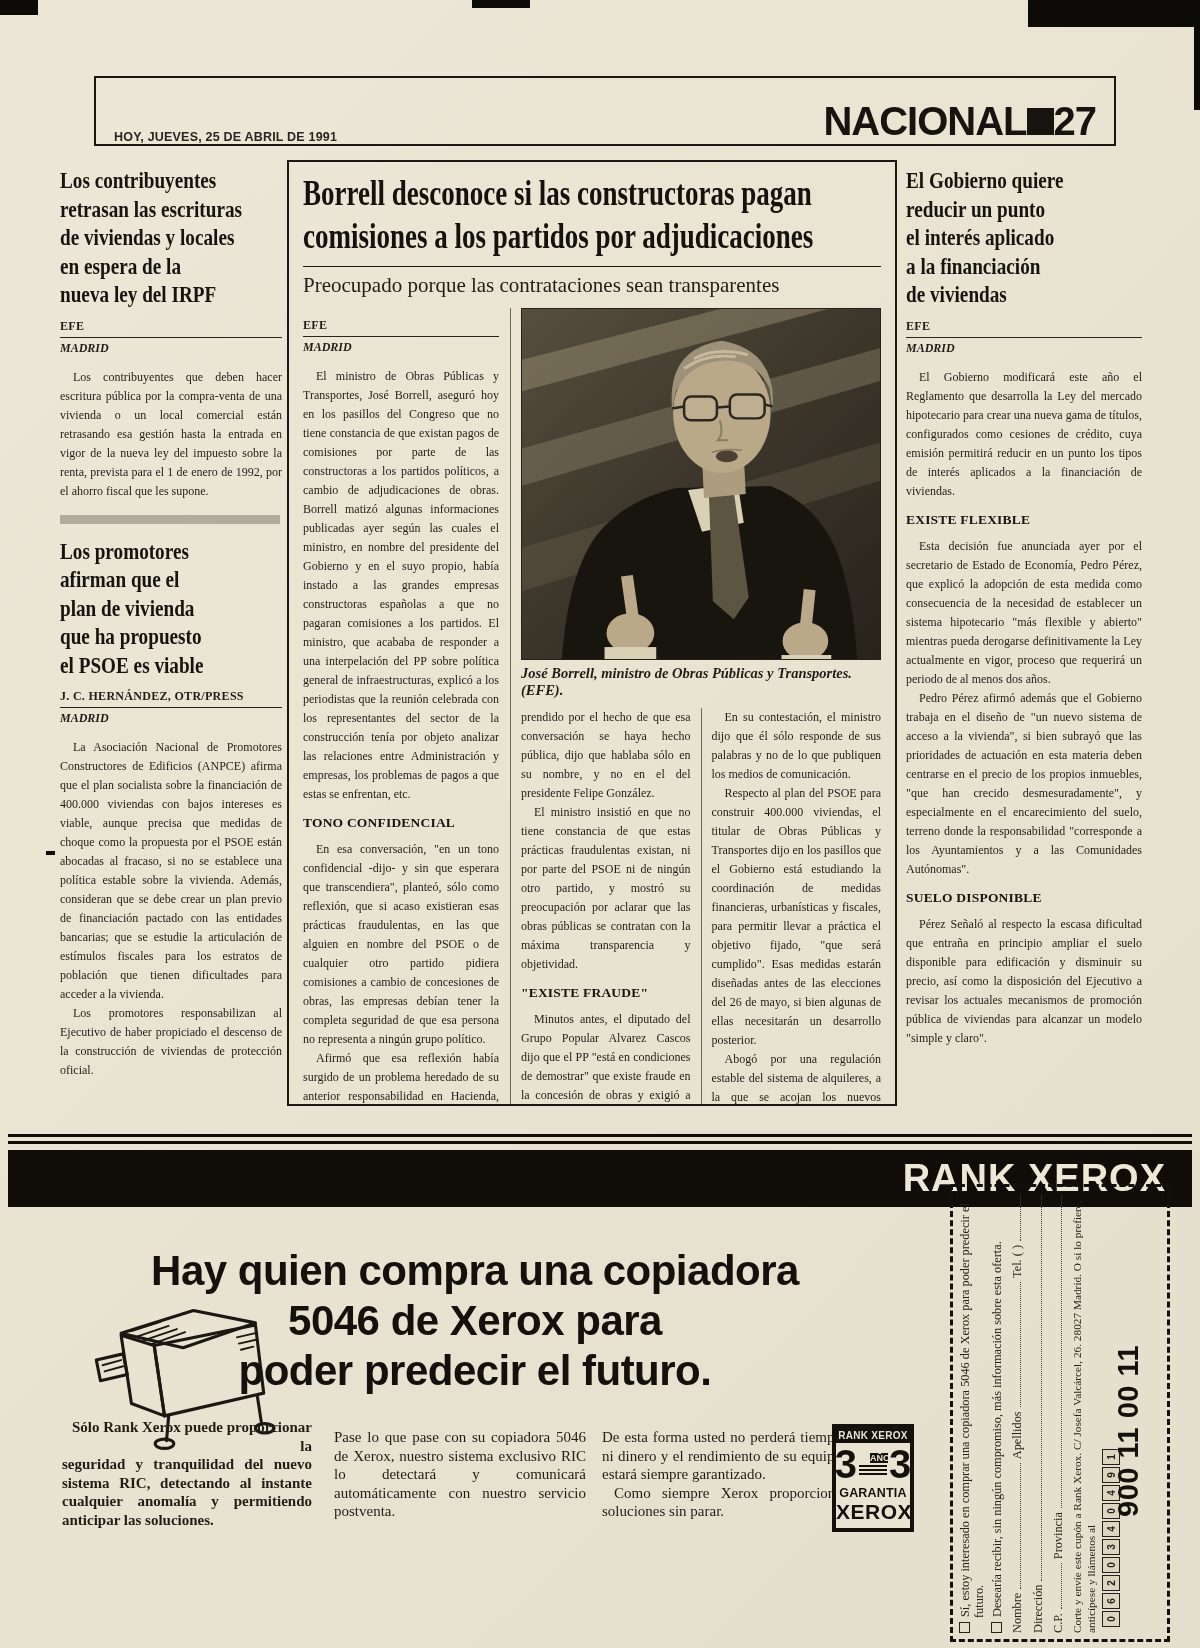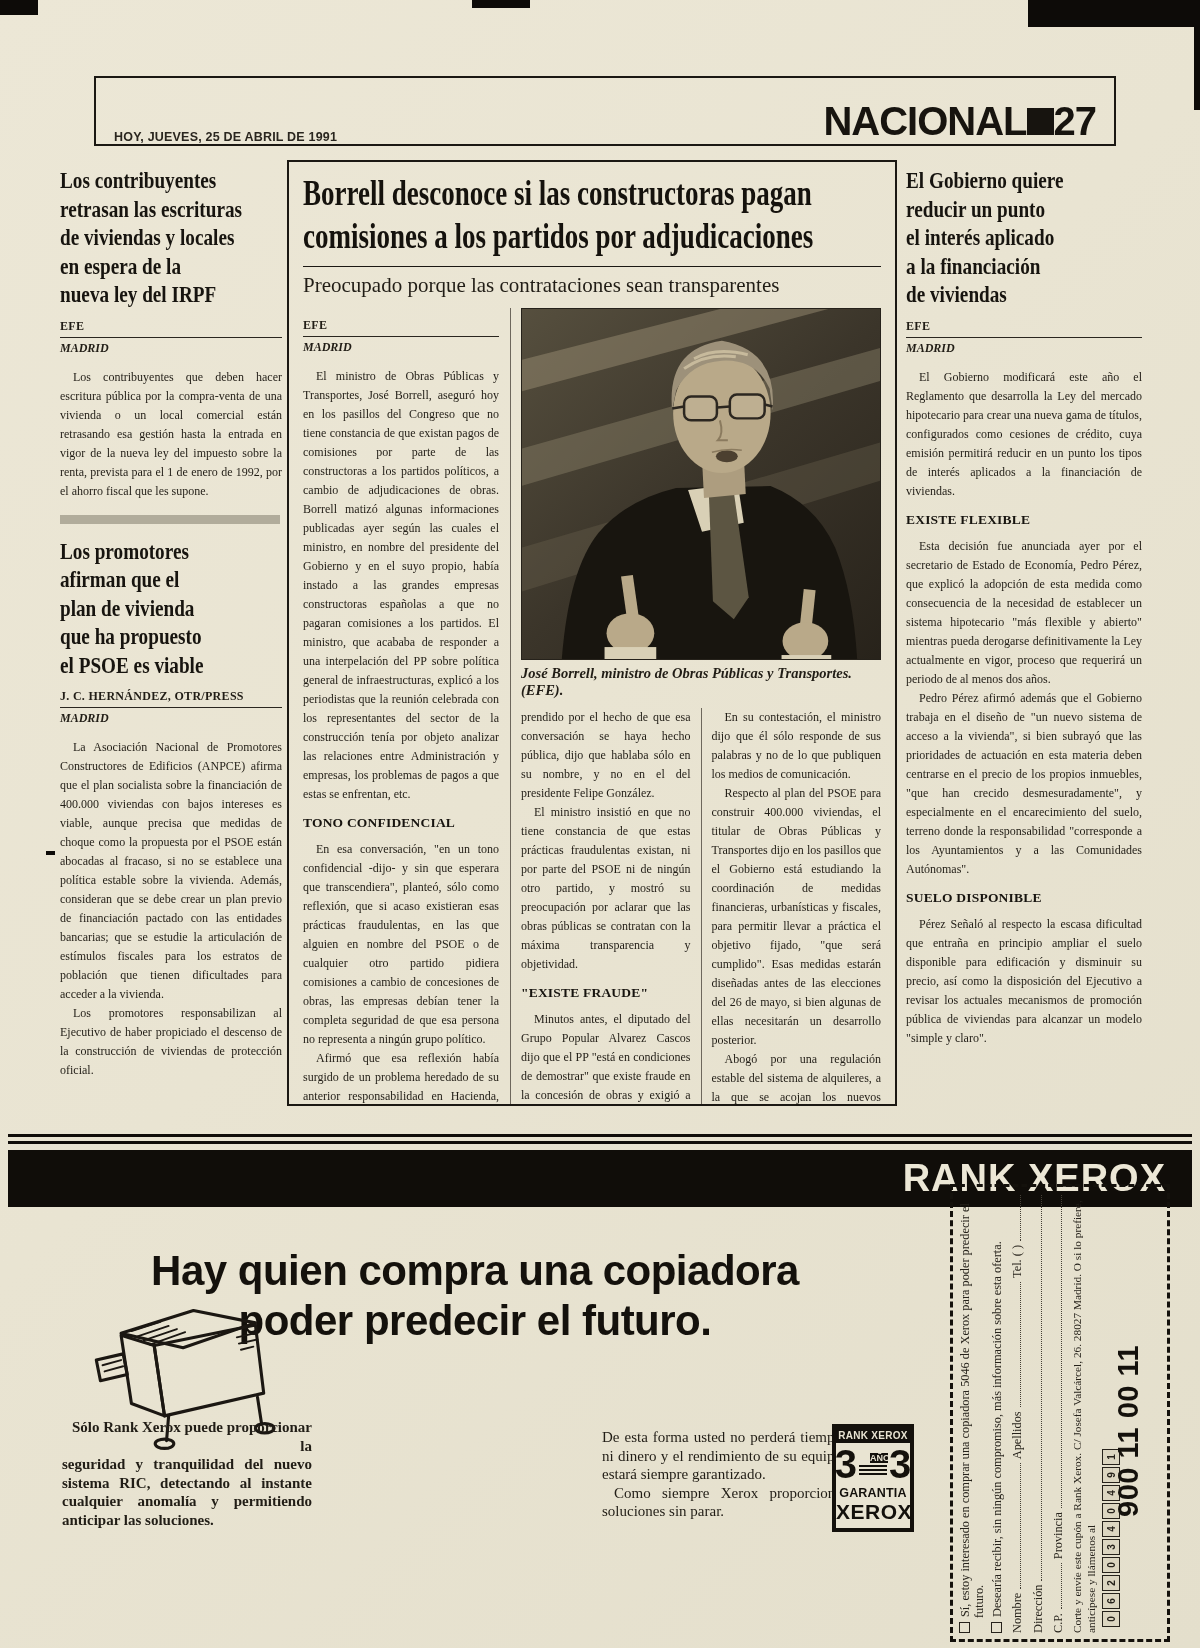"5046 de Xerox para" div { html: none -> <div>5046 de Xerox para</div> }
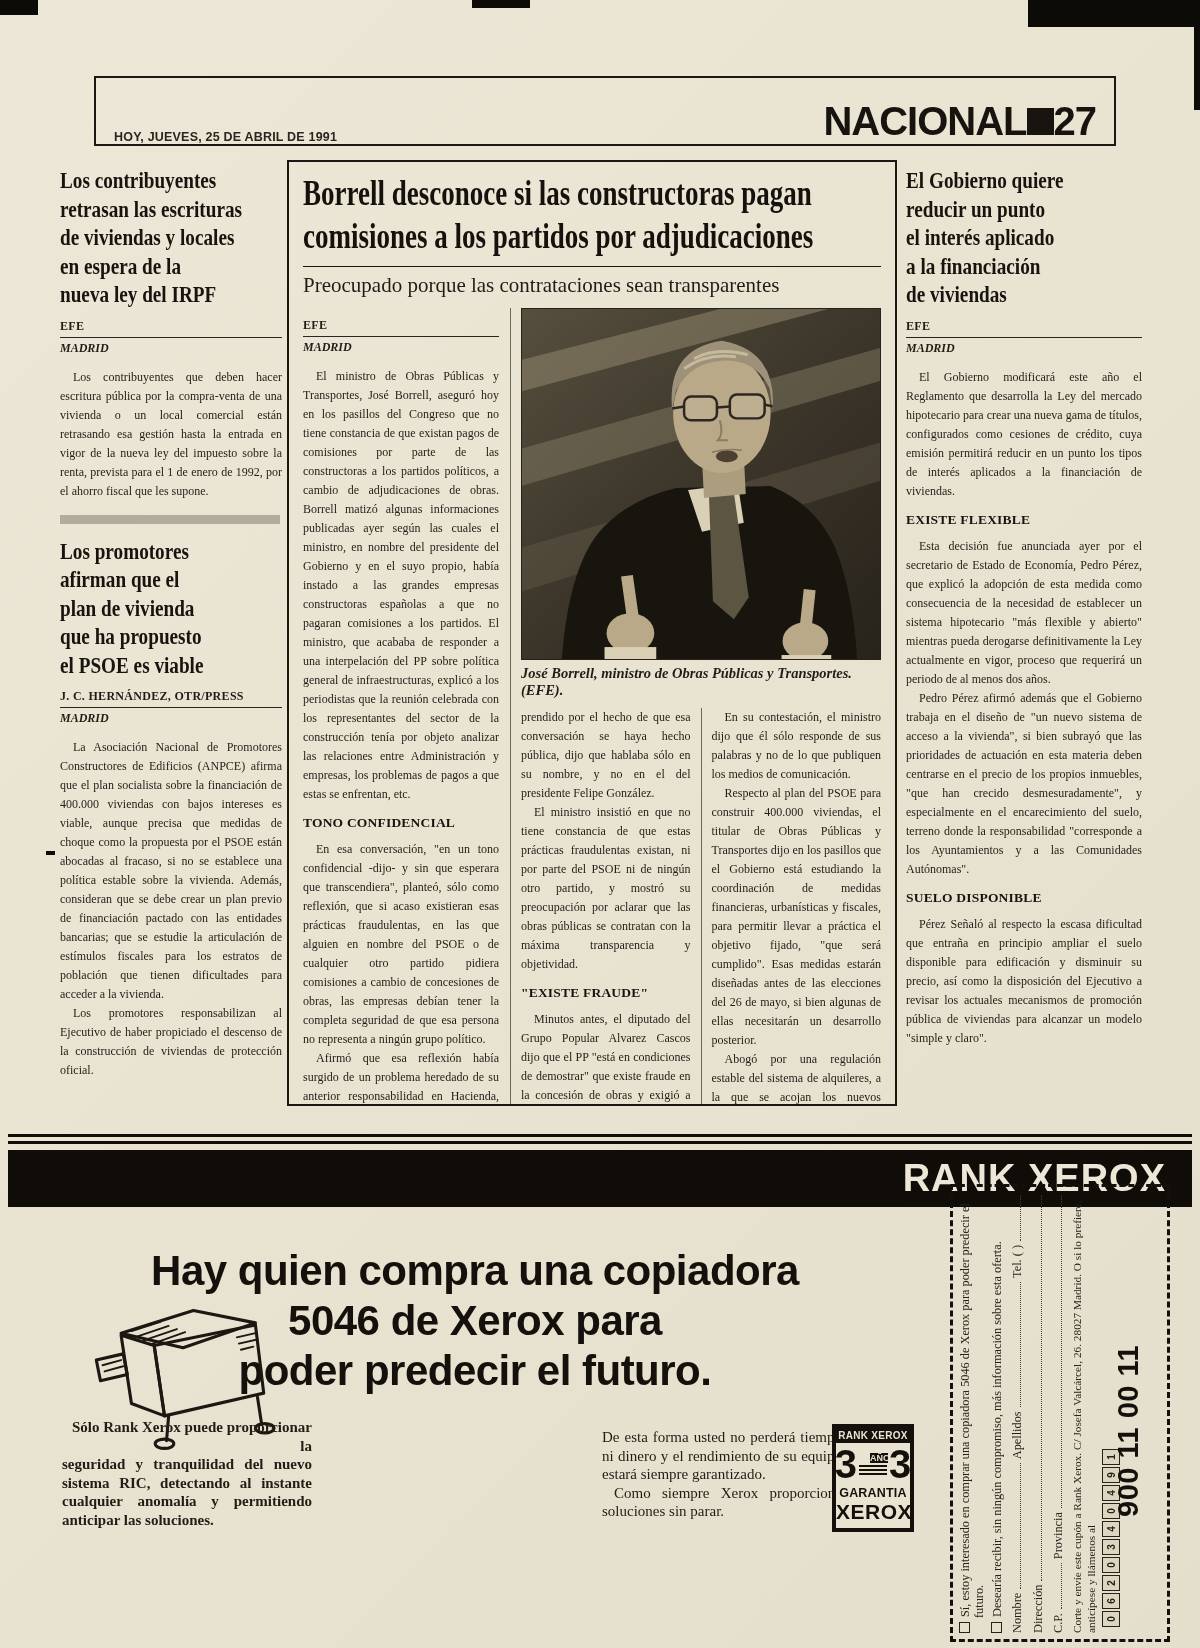"Pase lo que pase con" div.ad-col { html: none -> <div> <p>Pase lo que pase con su copiadora 5046 de Xerox, nuestro sistema exclusivo RIC lo detectará y comunicará automáticamente con nuestro servicio postventa.</p> </div> }
